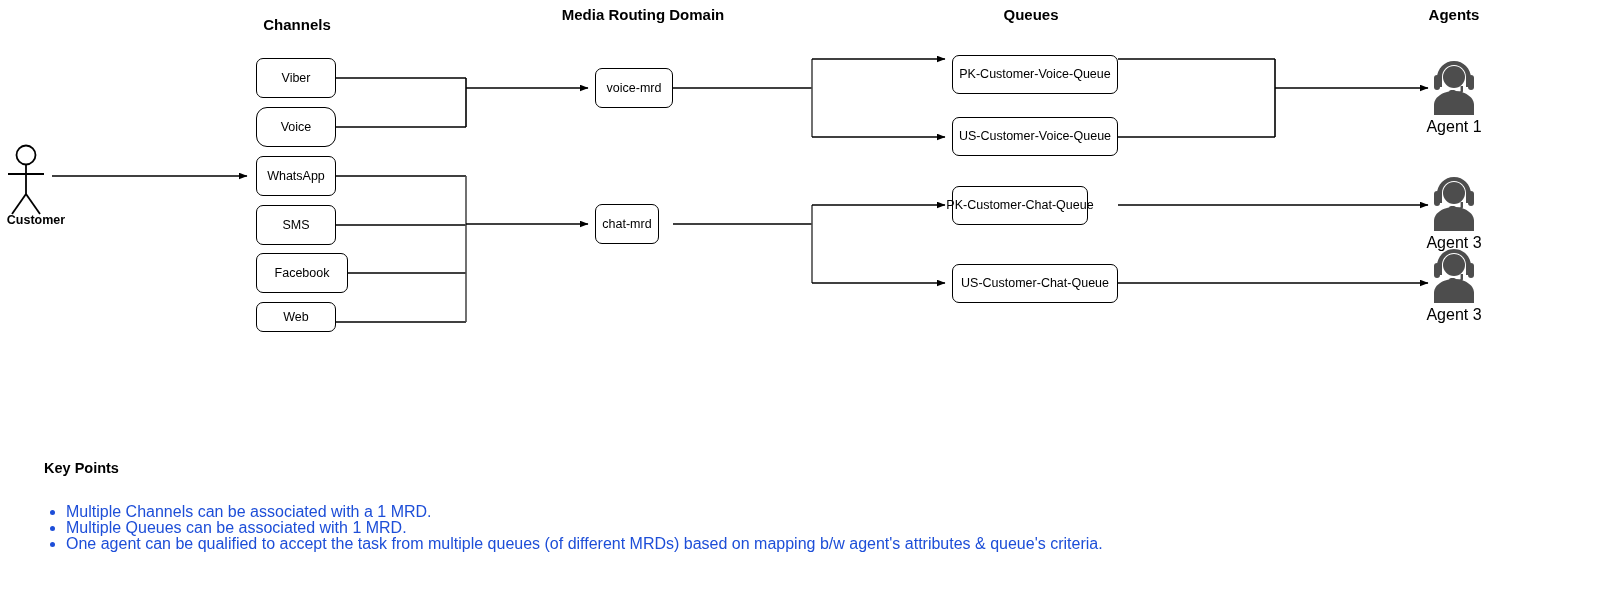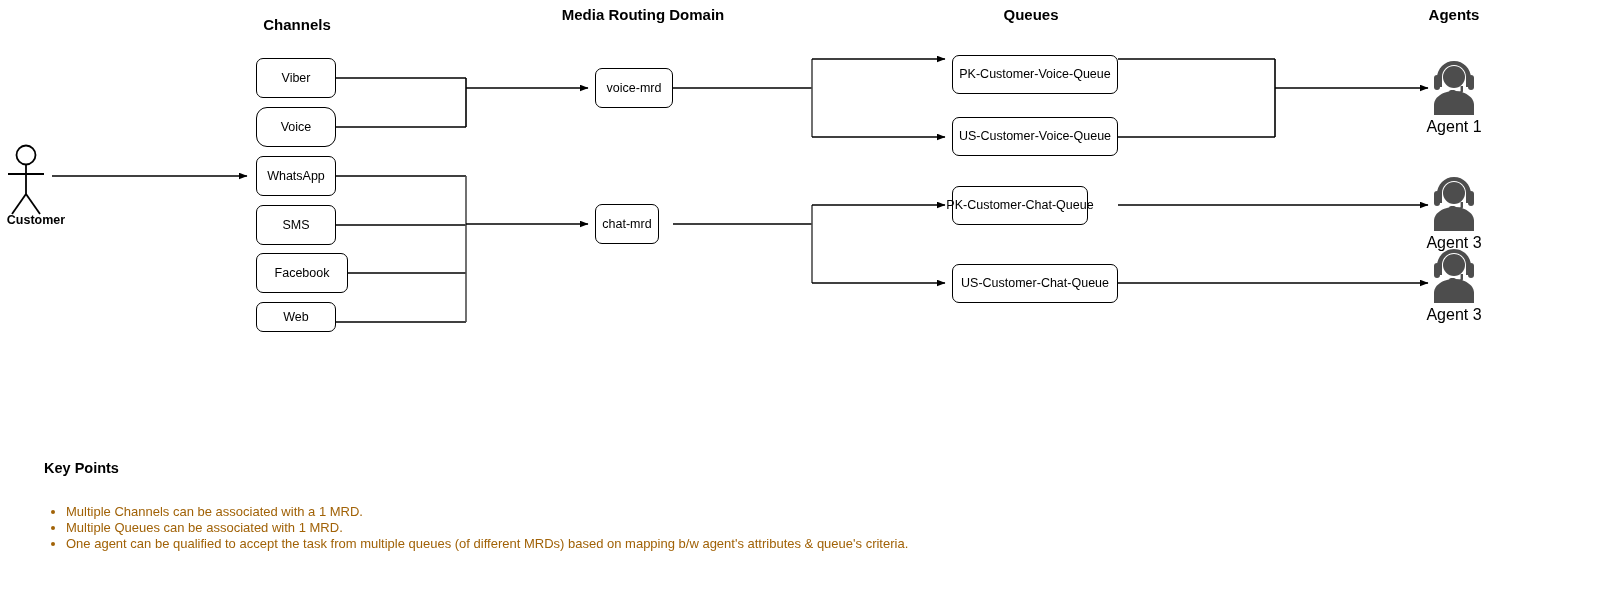"Multiple Channels can be associated" #kp-list li { color: #a16207 -> #1d4ed8; font-size: 13px -> 16px }
